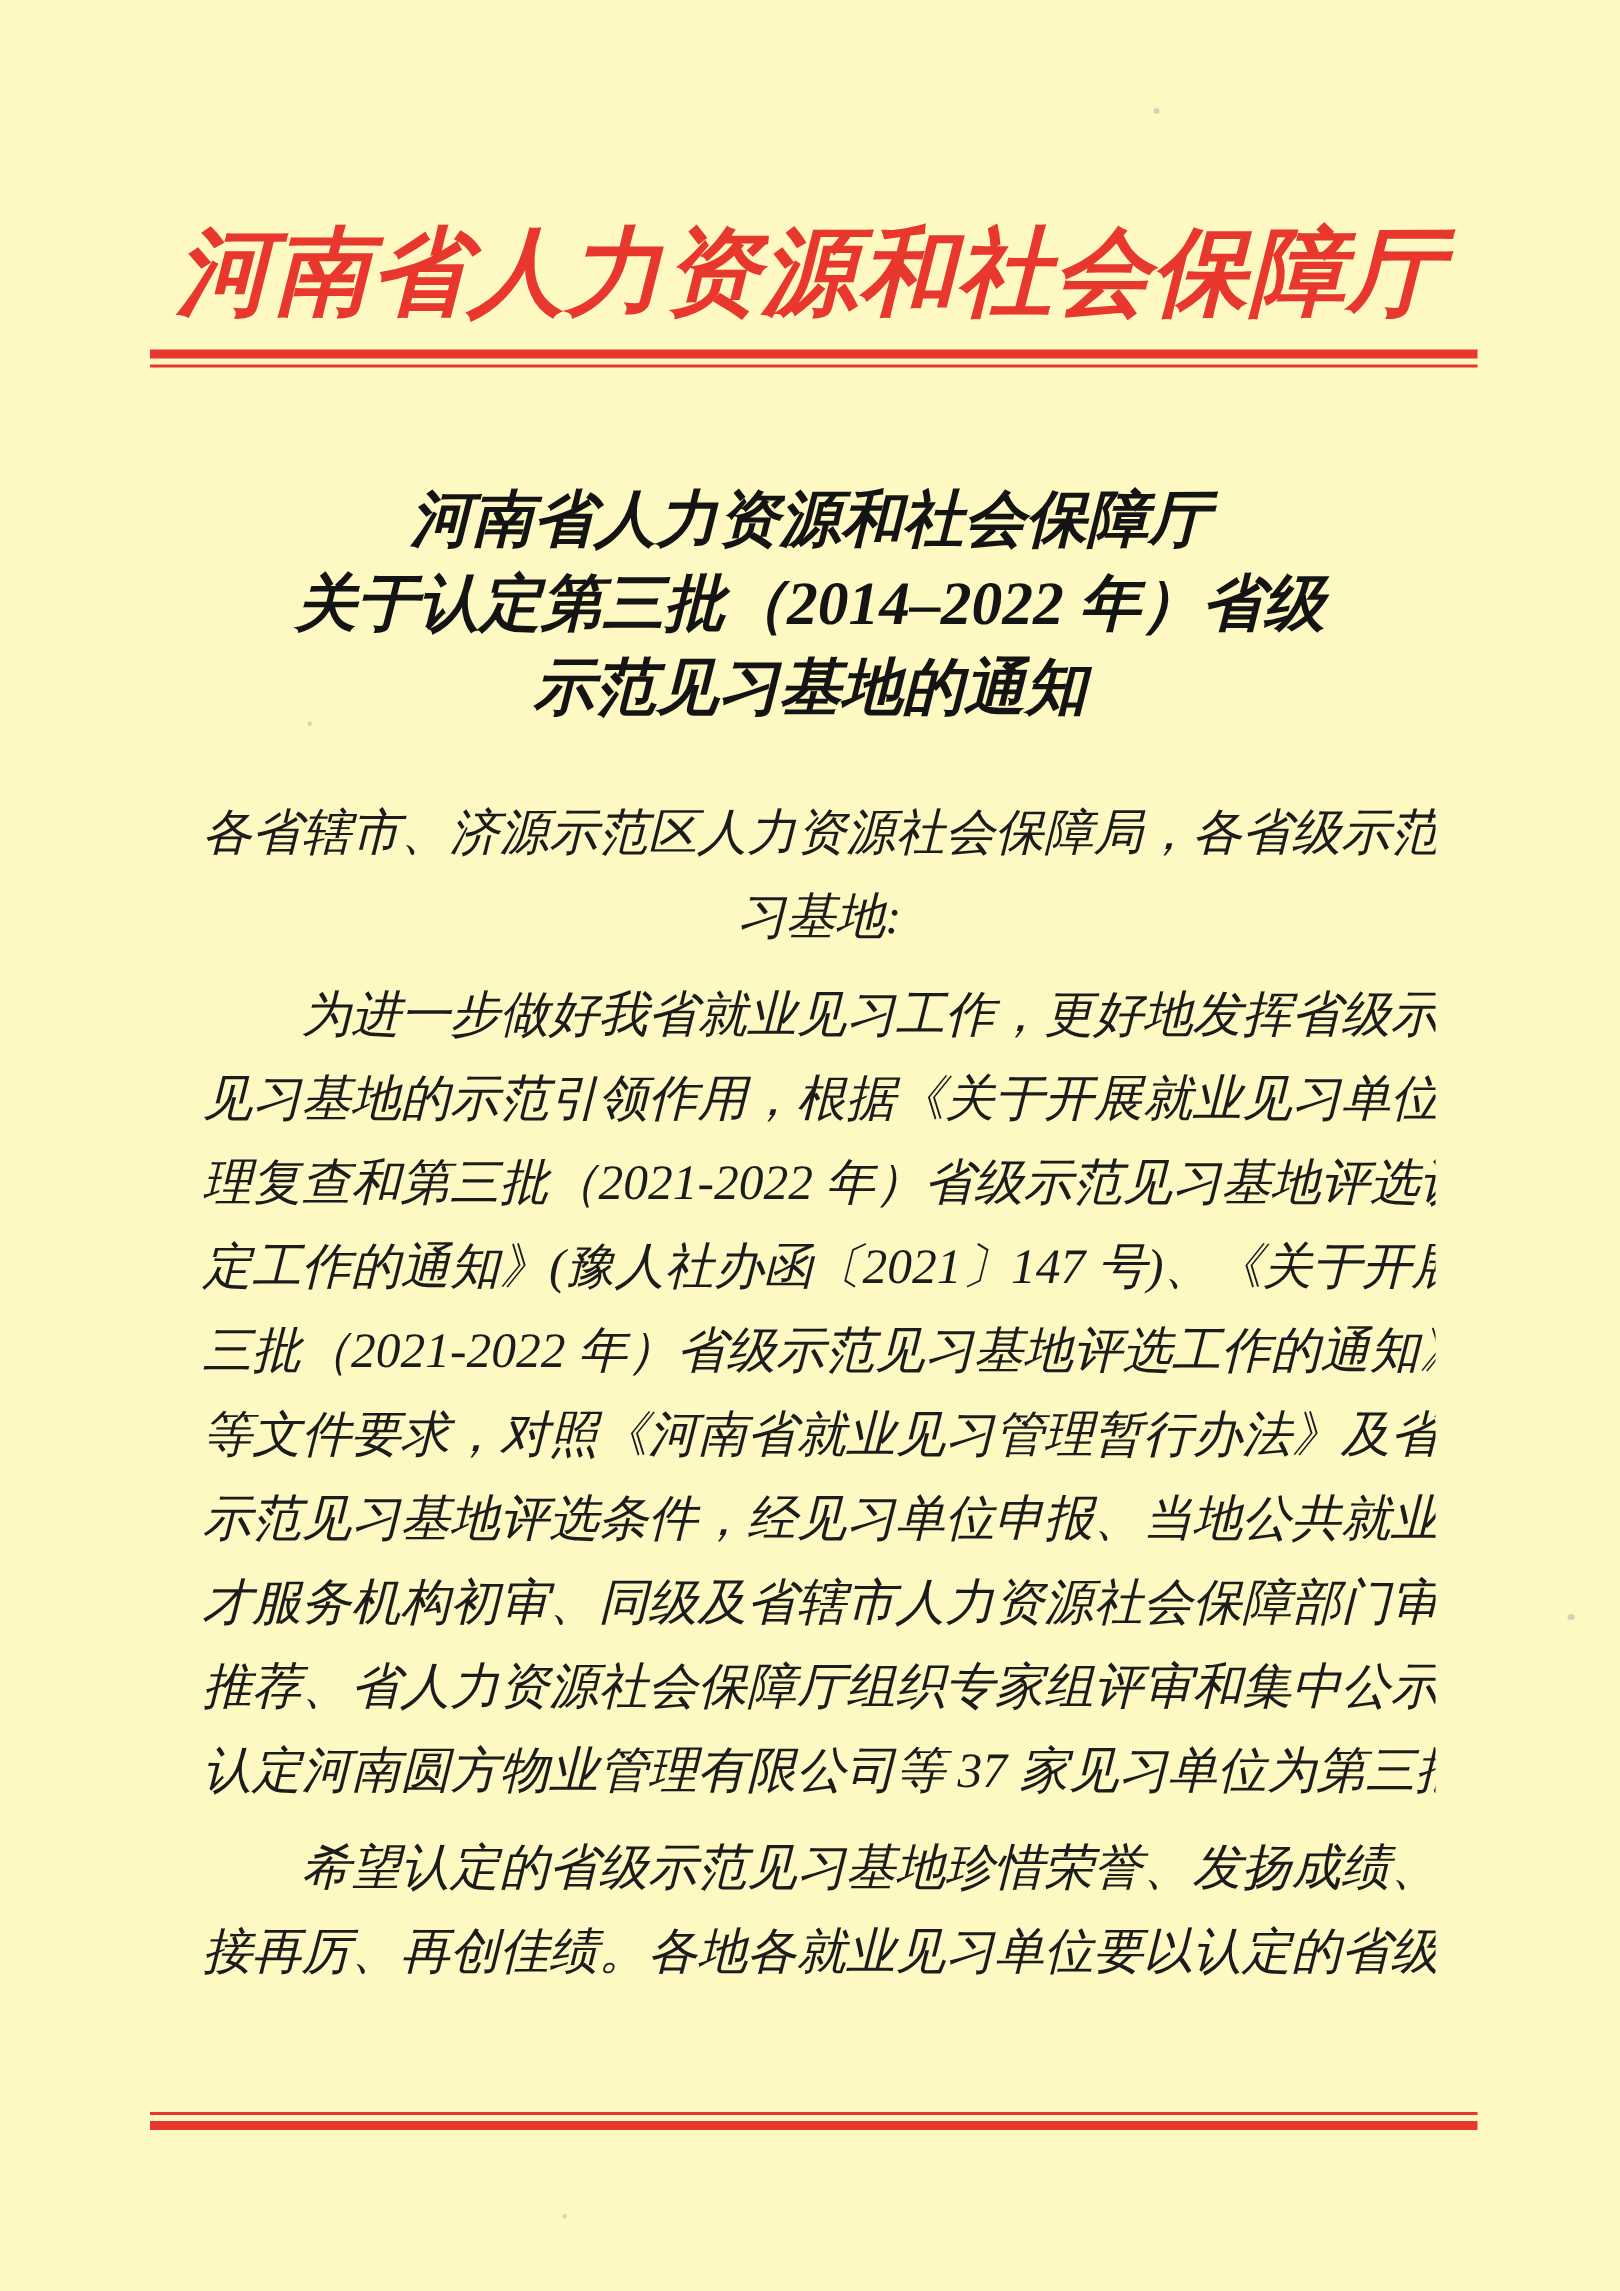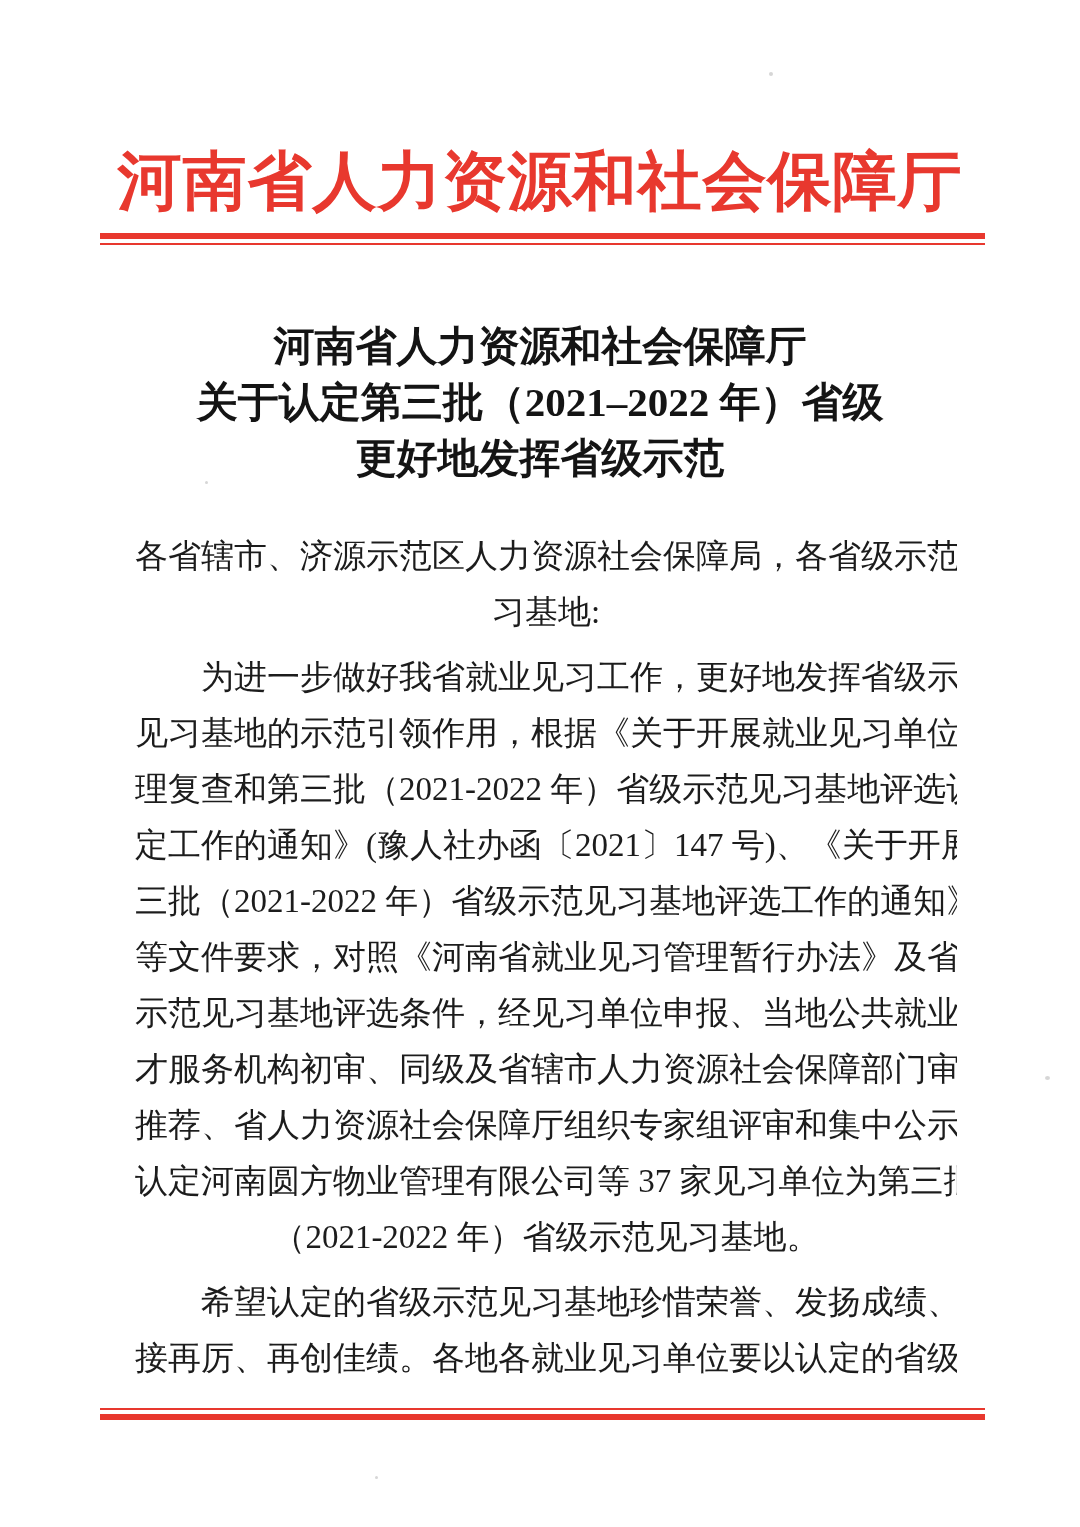"河南省人力资源和社会保障厅" .page { background: #ffffff -> #fef9c3; font-style: none -> italic }
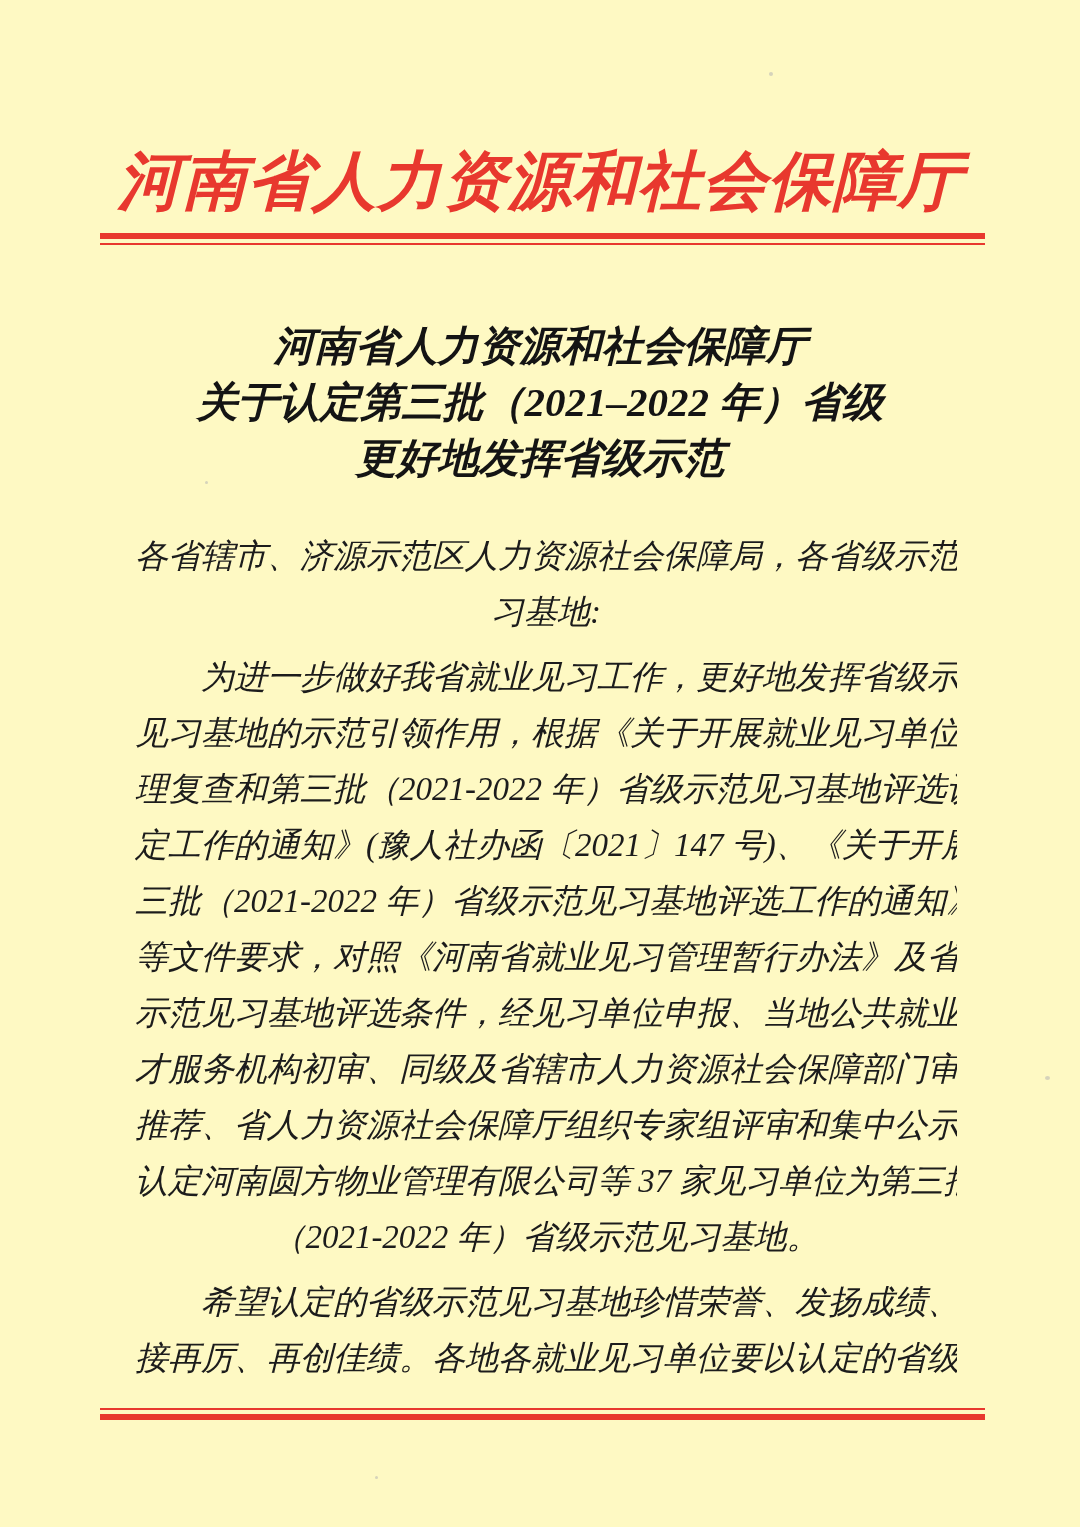"关于认定第三批（2021–2022 年）省级" div.title-line { text: 2021 -> 2014 }
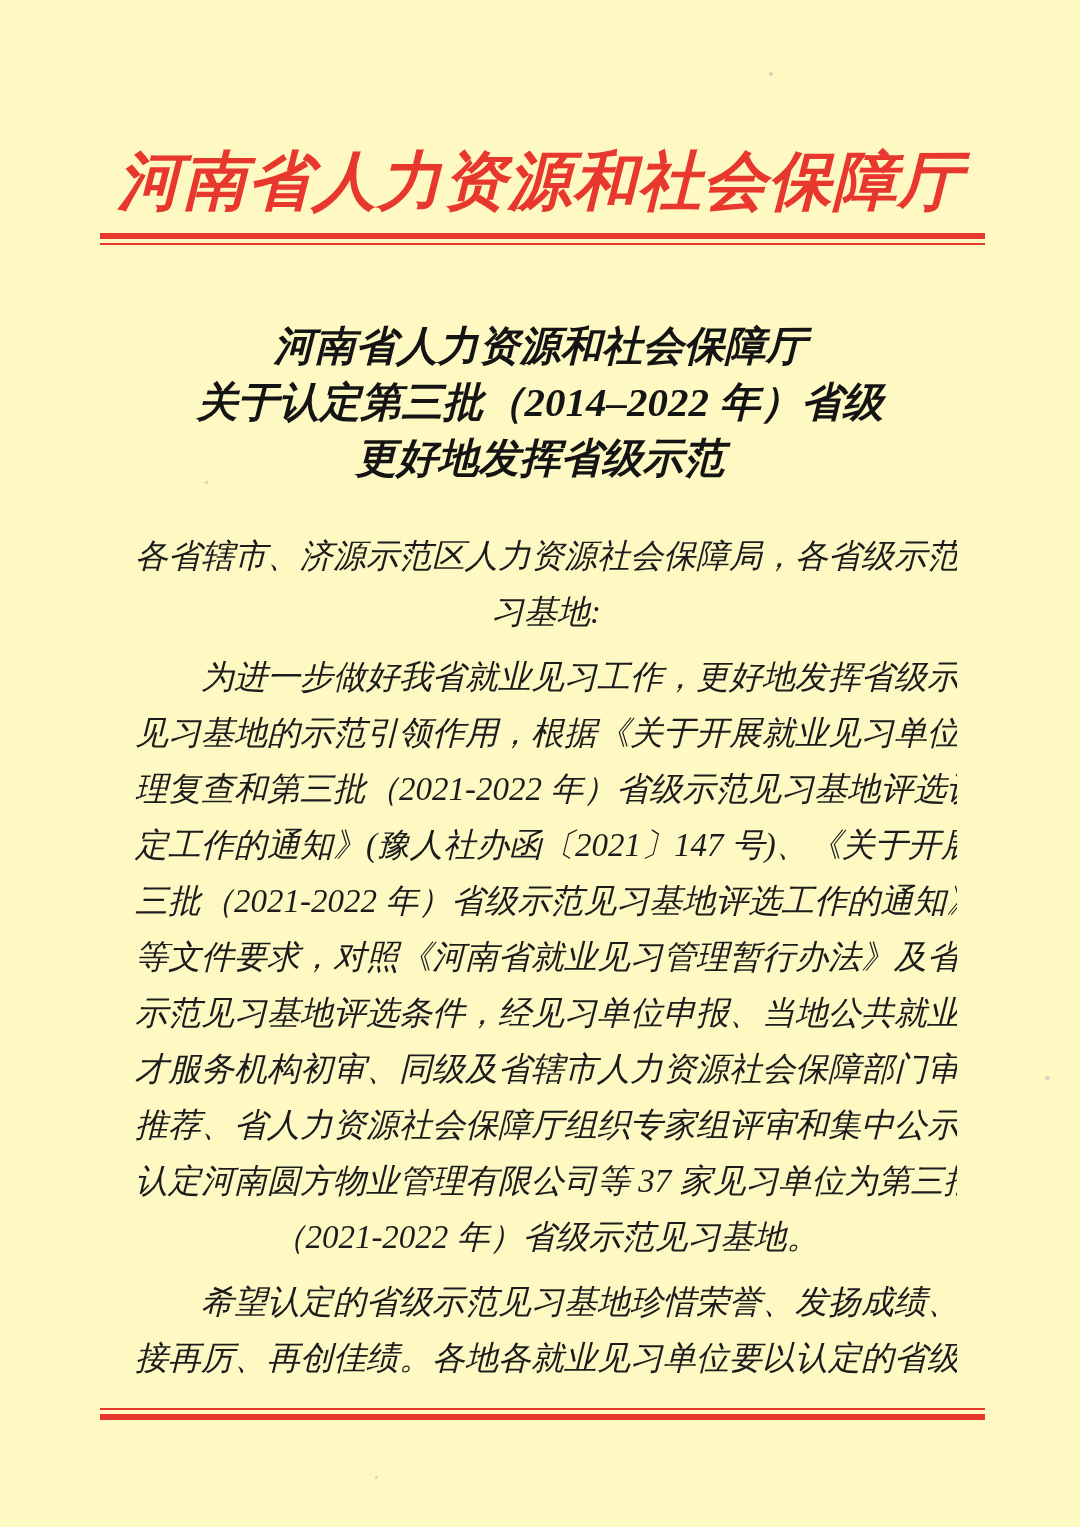"更好地发挥省级示范" div.title-line { text: 更好地发挥省级示范 -> 示范见习基地的通知 }
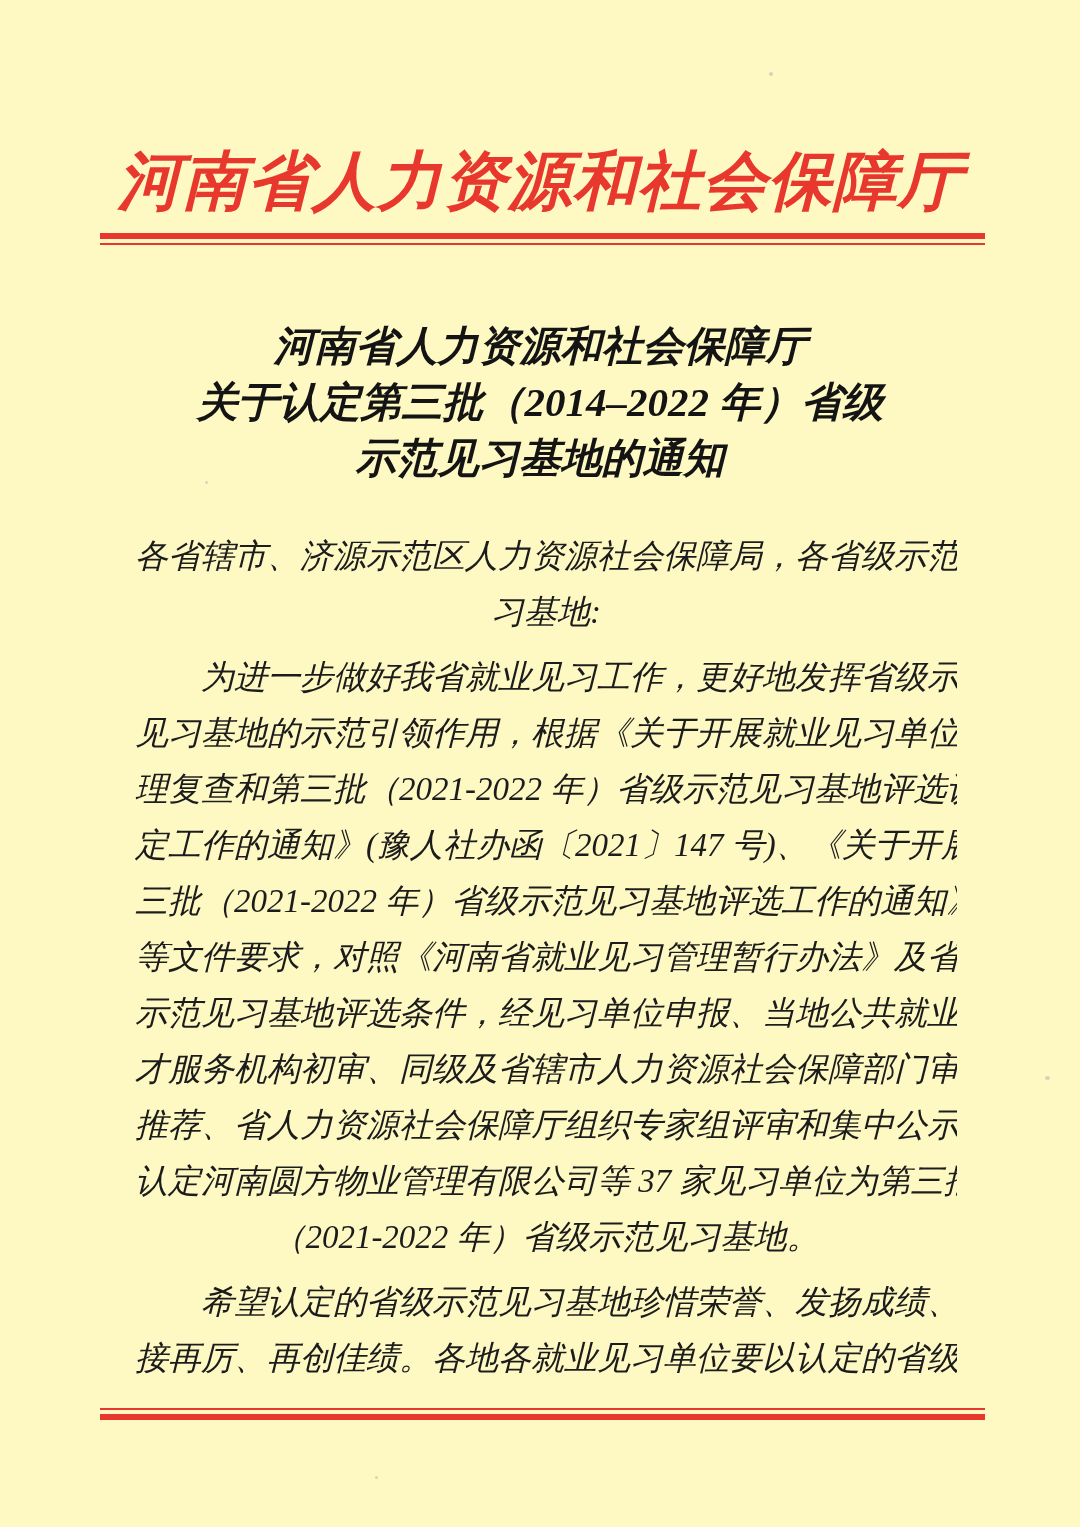"（2021-2022 年）省级示范见习基地。" div.line { html: <div>（2021-2022 年）省级示范见习基地。</div> -> none }
